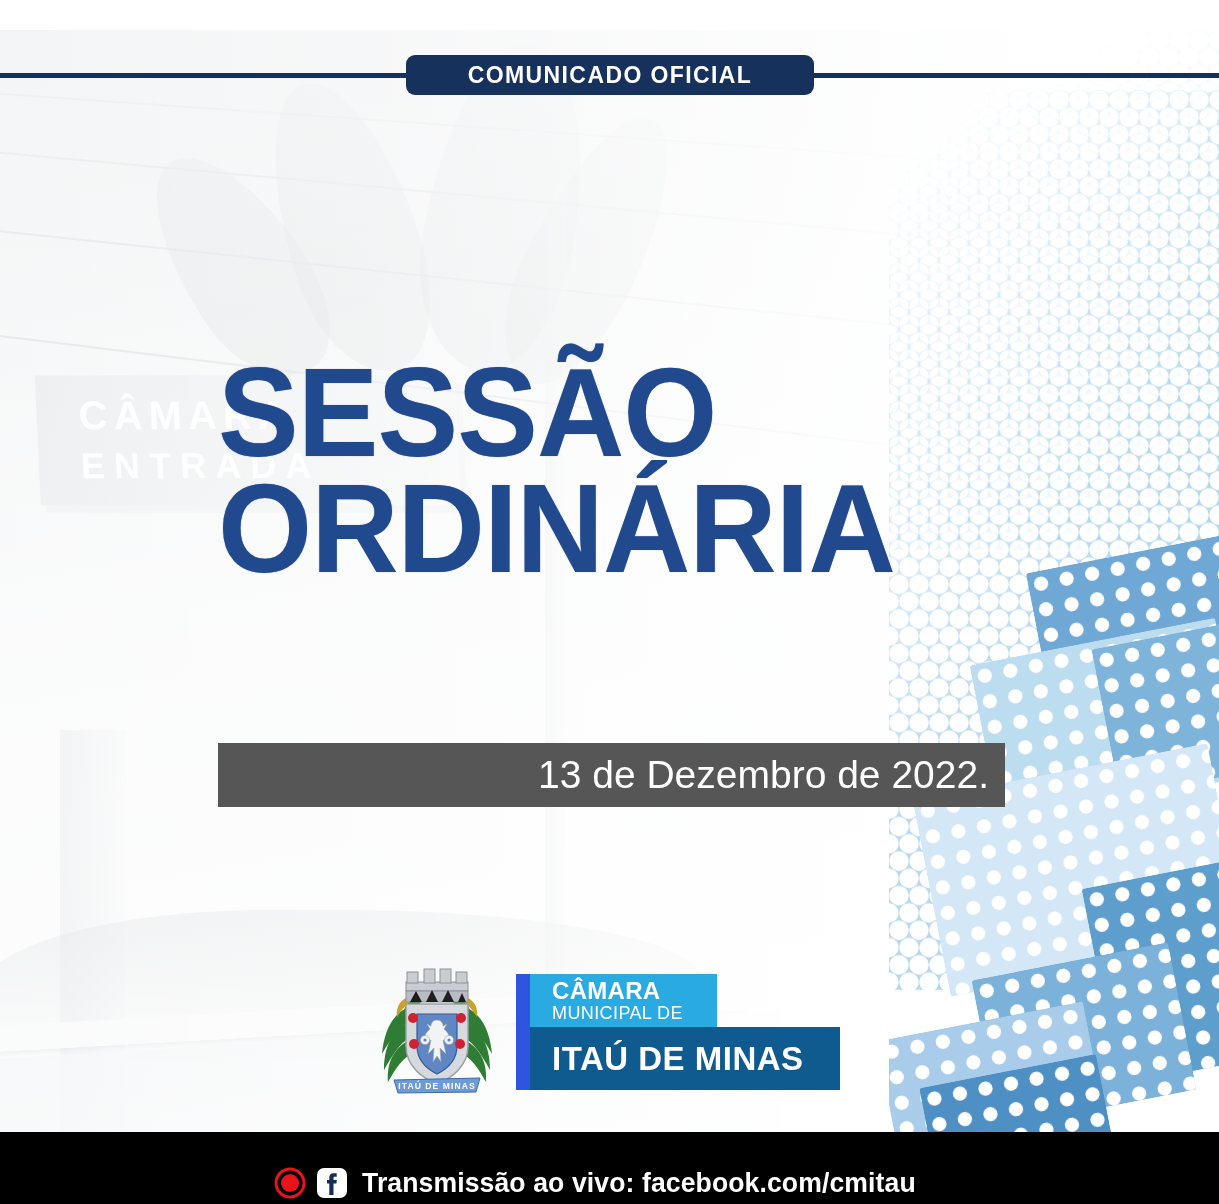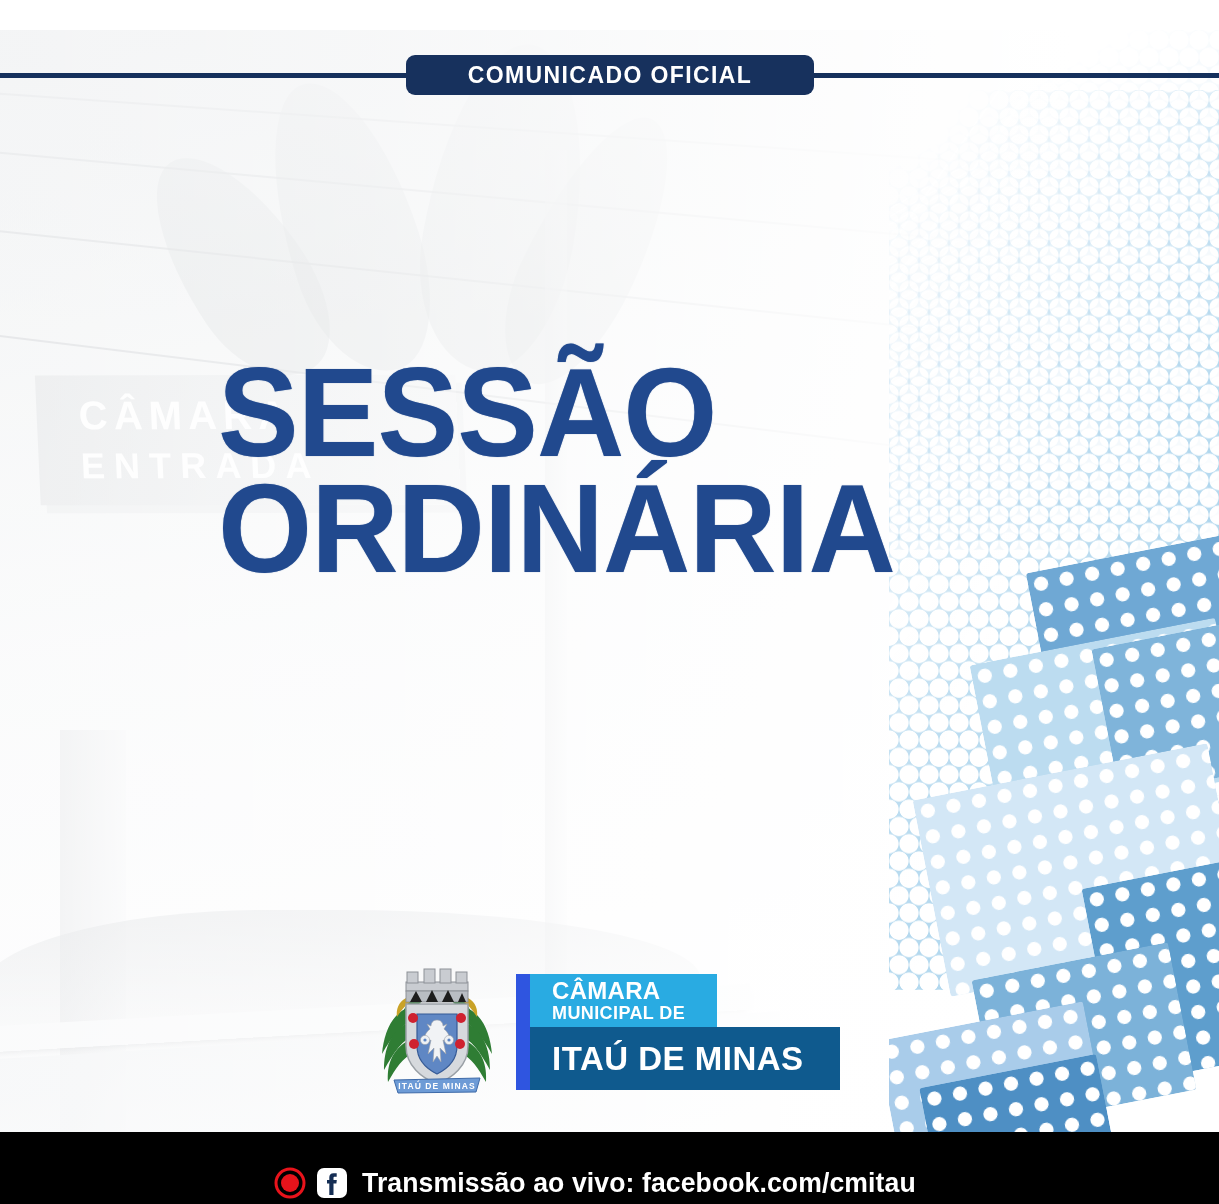"13 de Dezembro de 2022." div.bar-date { html: none -> <div> <span>13 de Dezembro de 2022.</span> </div> }
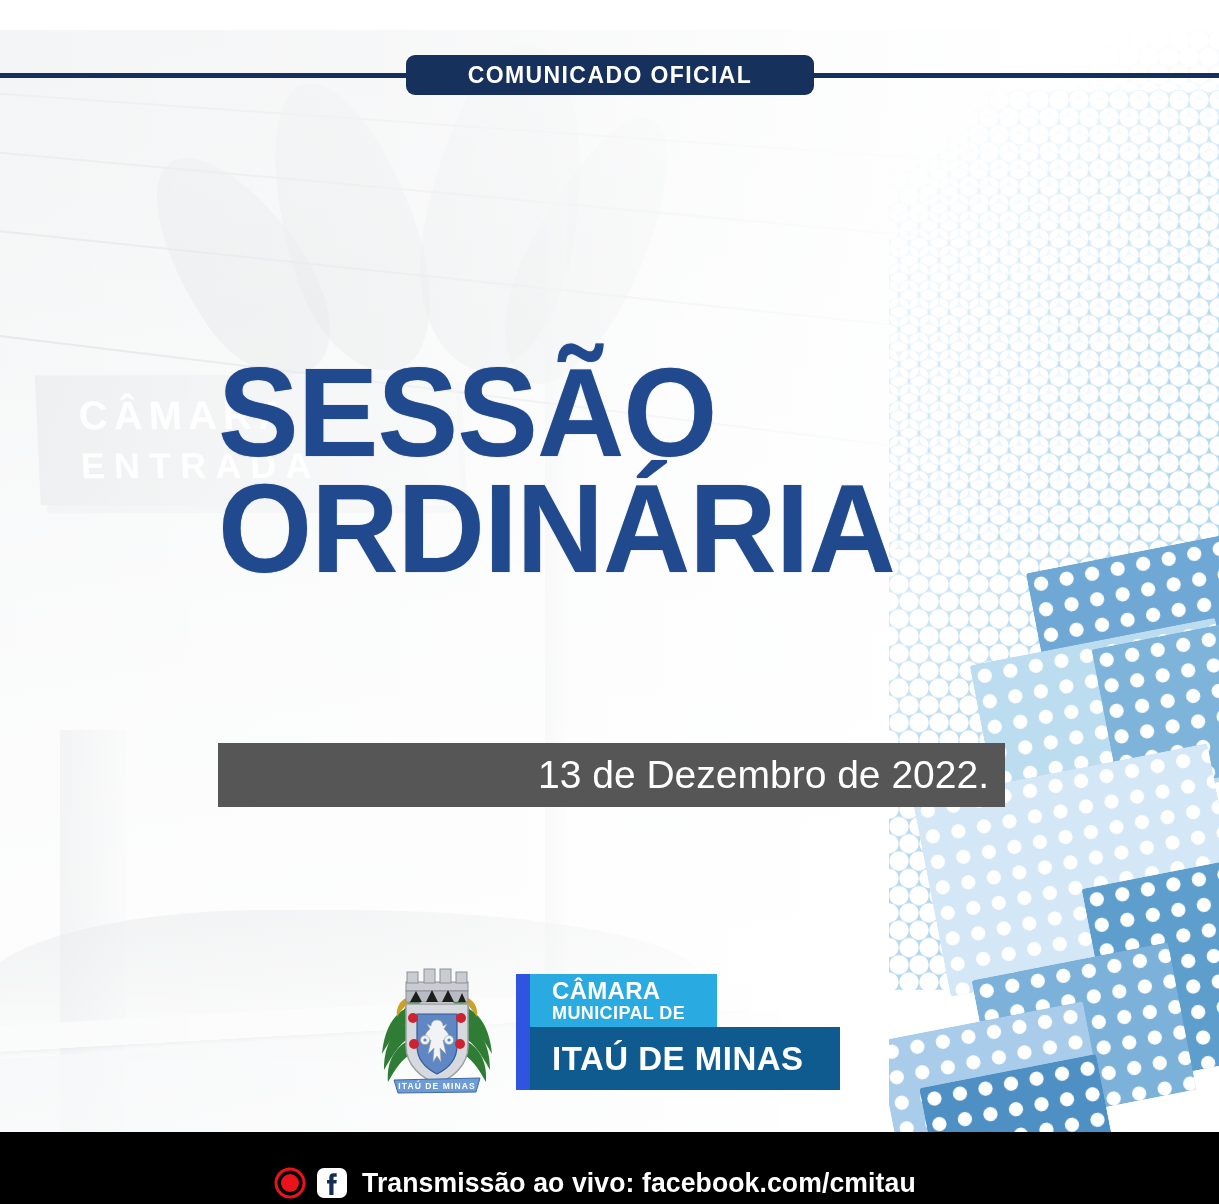"MUNICIPAL DE" .box-top .t2 { font-weight: 700 -> 400 }
